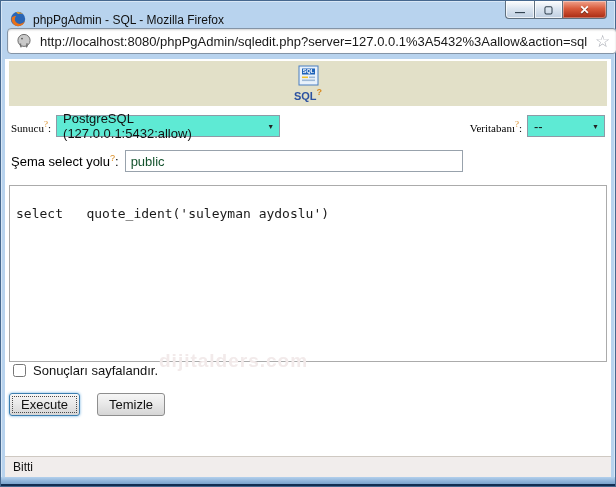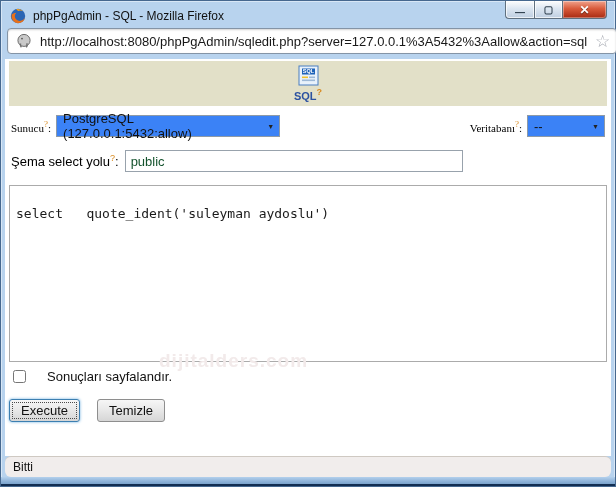"phpPgAdmin - SQL - Mozilla" .titlebar { align-items: center -> flex-end }
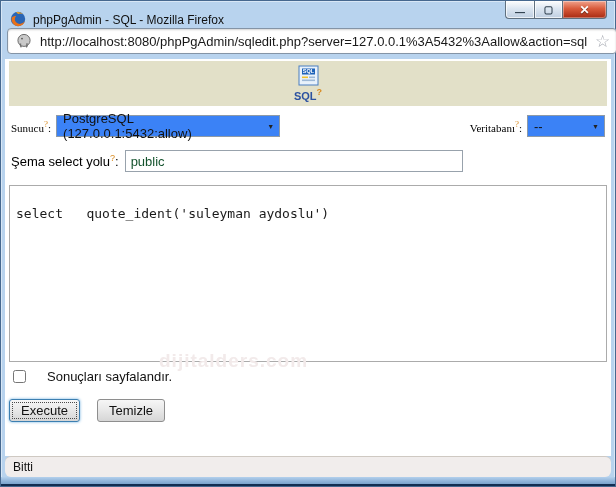"PostgreSQL (127.0.0.1:5432:allow)" .fakeselect { background: #3b82f6 -> #5eead4 }
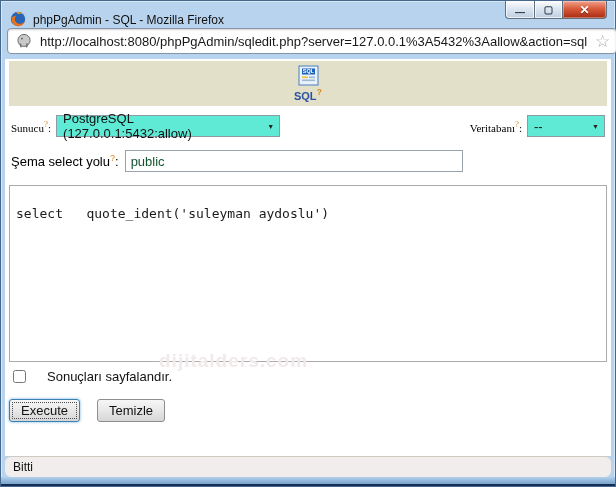"Sonuçları sayfalandır." .checkrow { gap: 21px -> 7px; margin-top: 7px -> 1px }
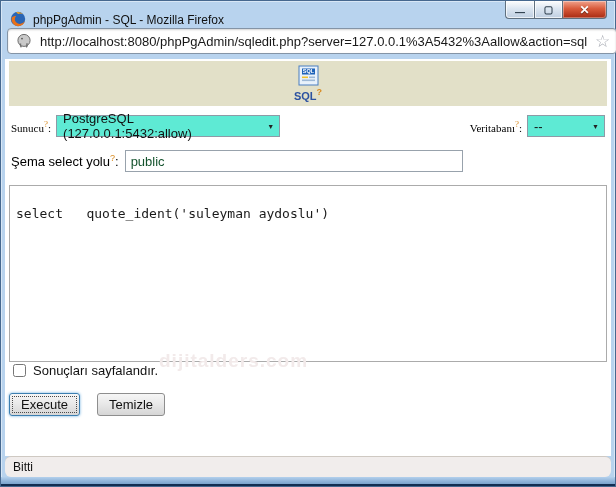"Bitti" .statusbar { border-radius: 6px -> none }
